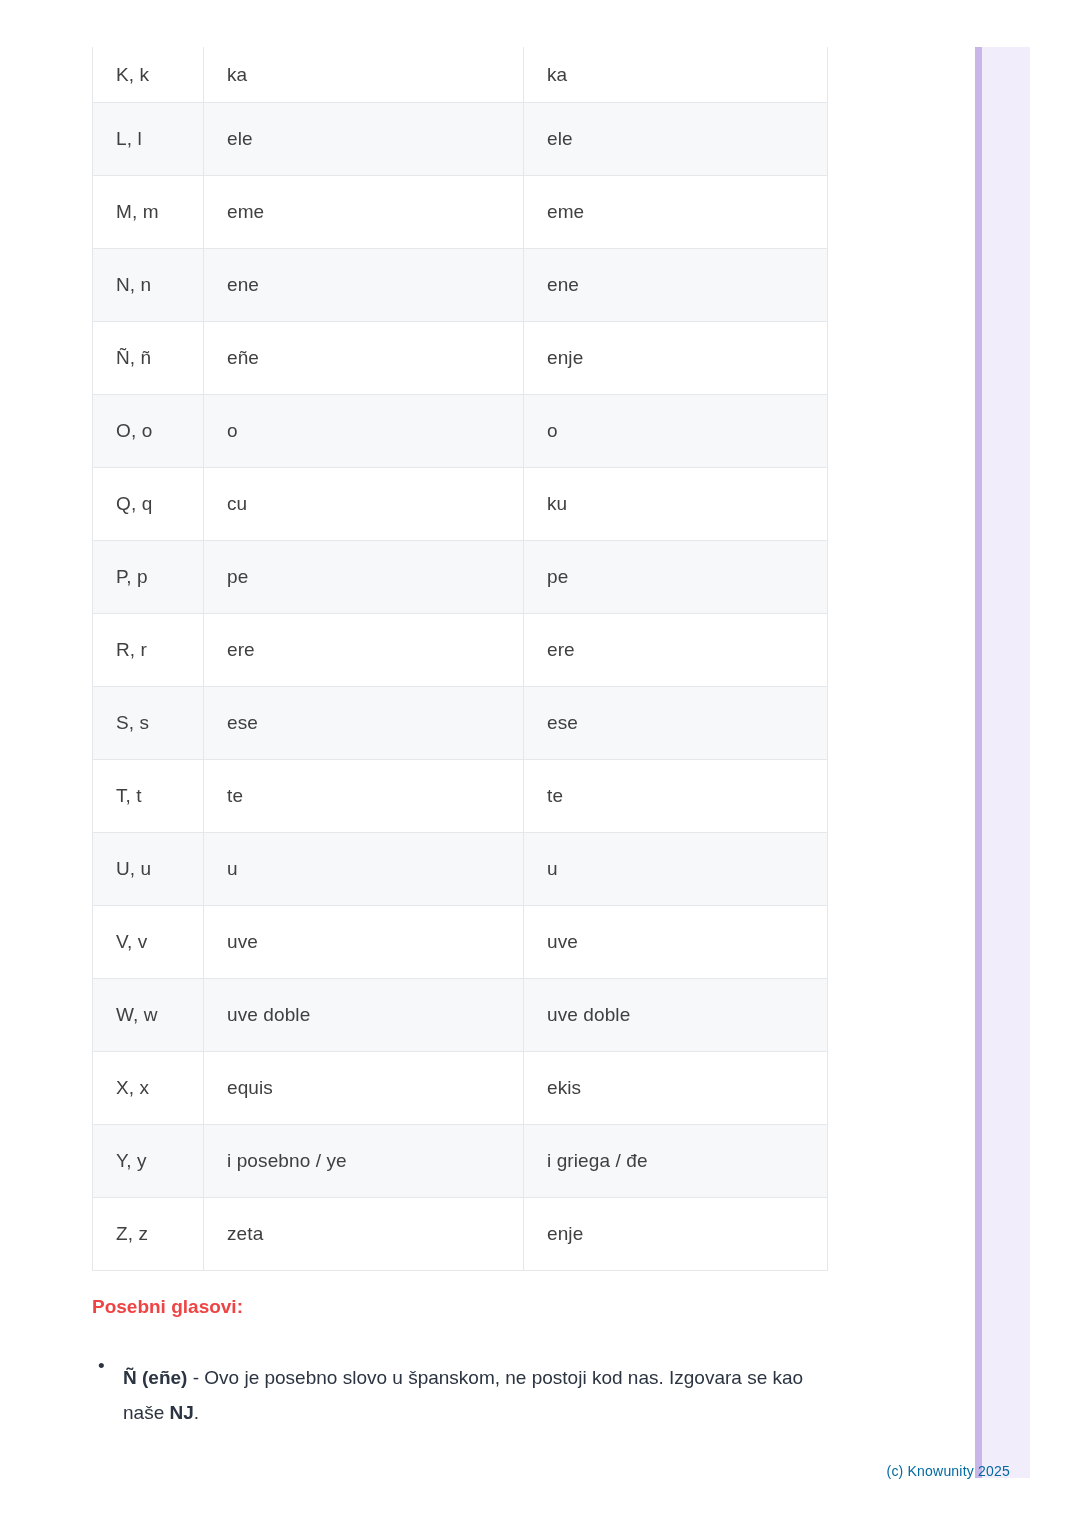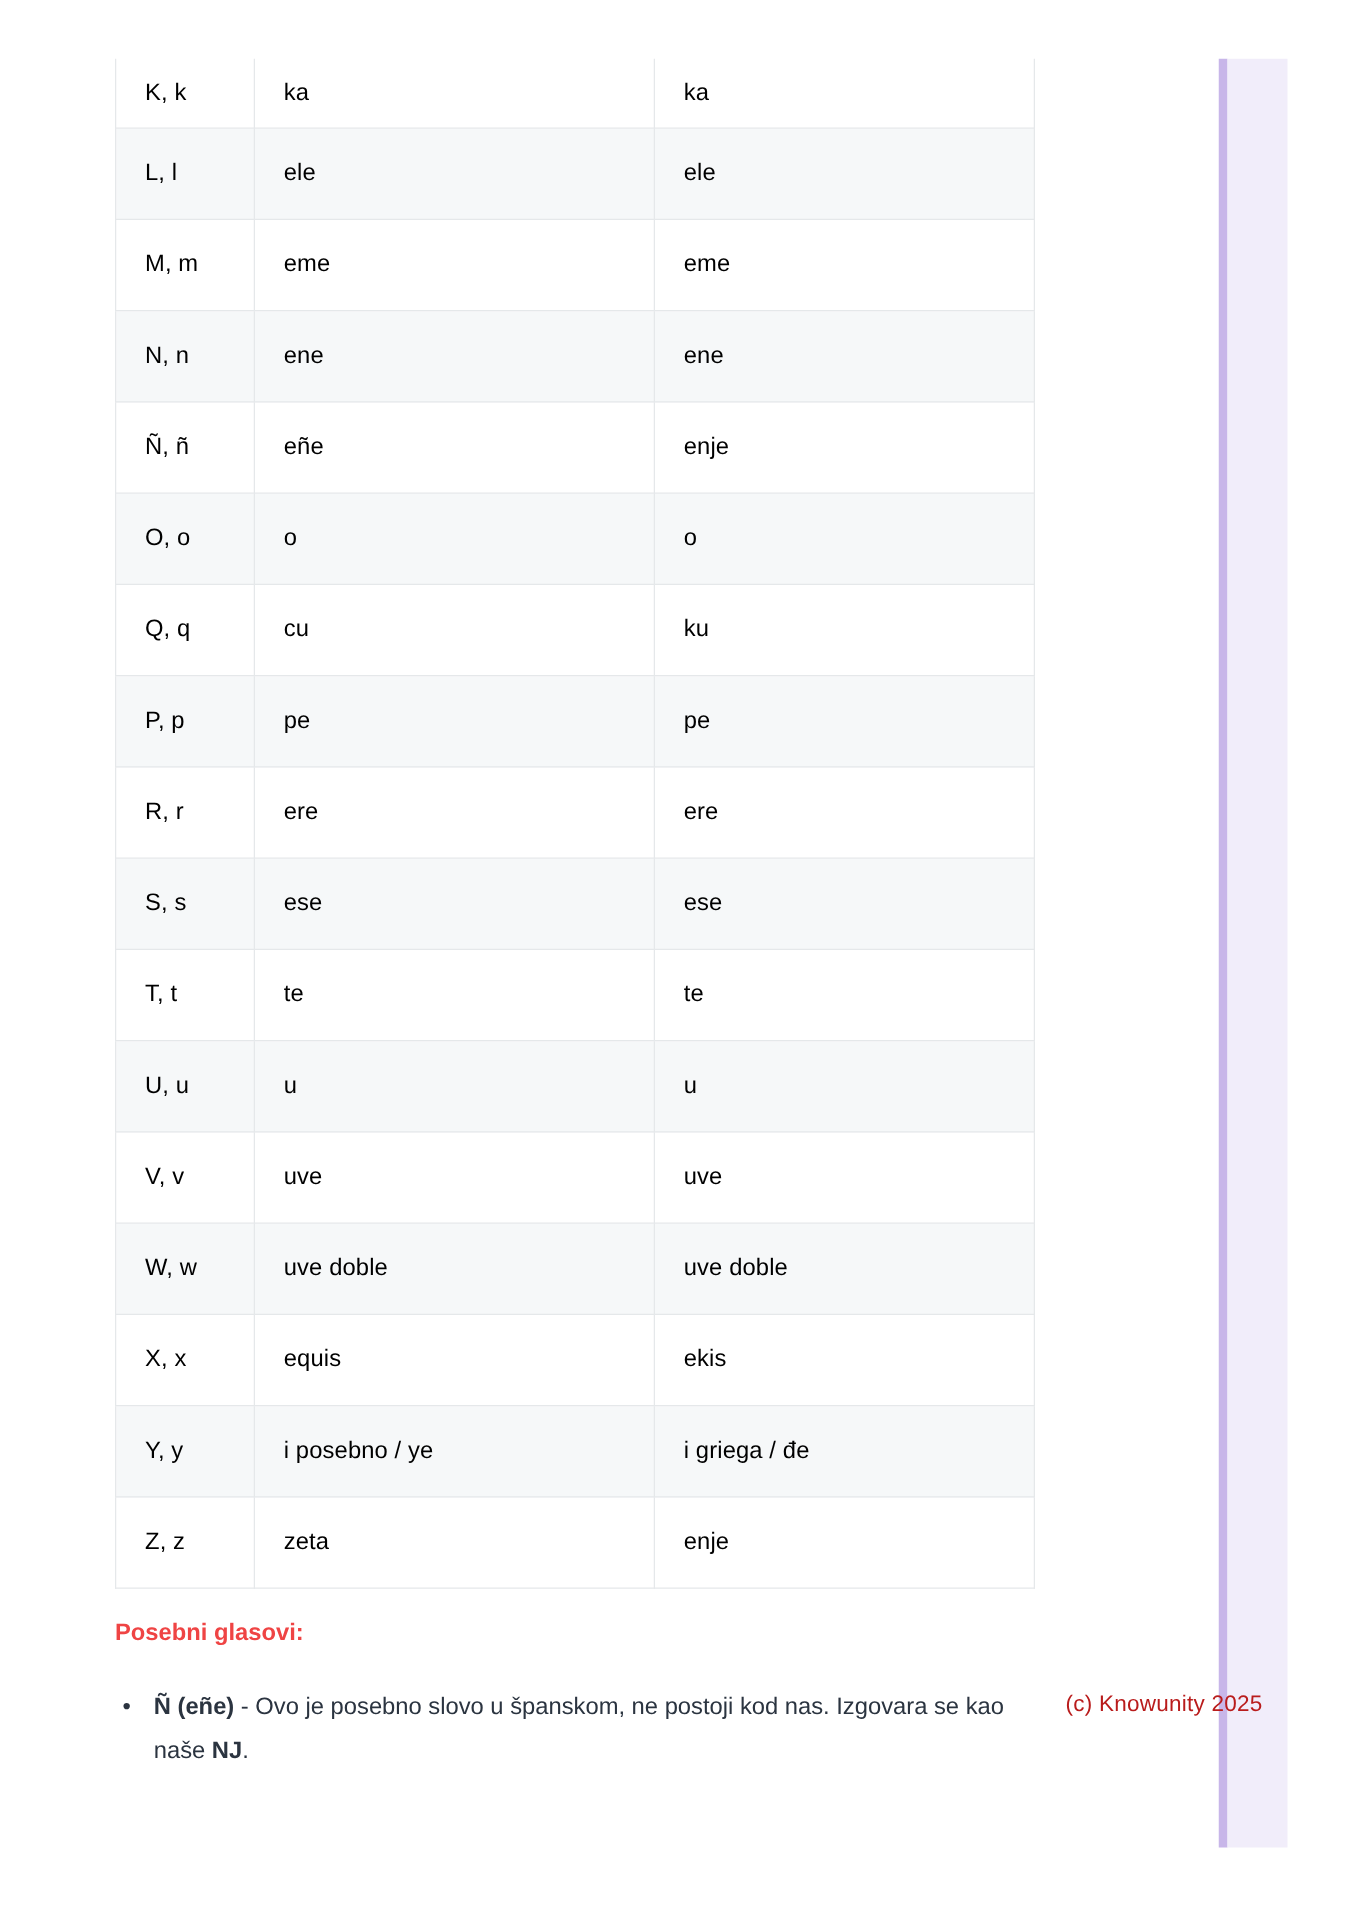"K, k" table.alphabet td { color: #000000 -> #404040 }
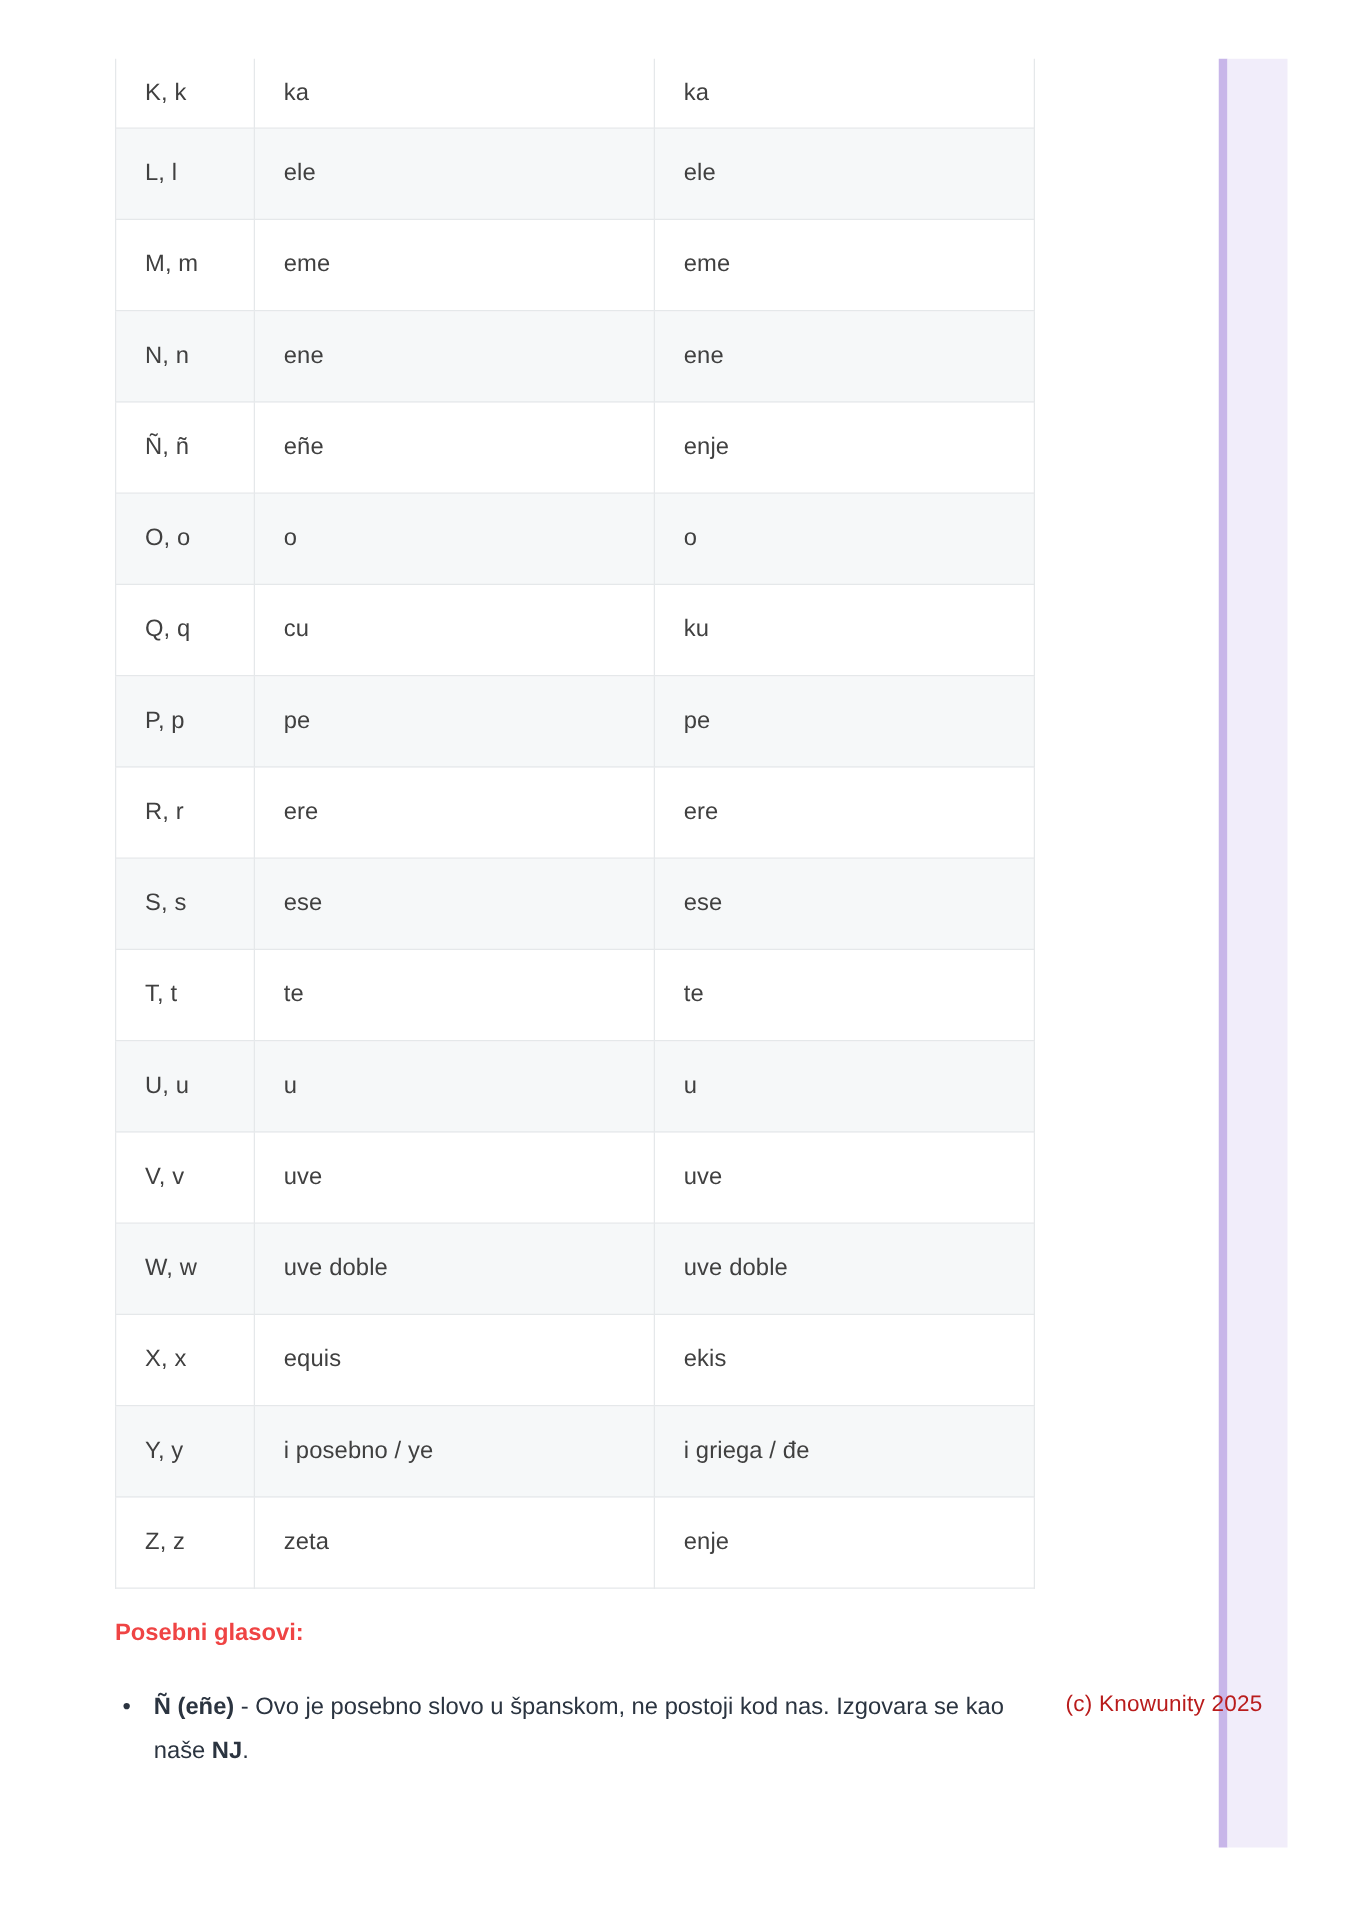"Ñ (eñe) - Ovo je" .bullet-item .bullet-text { margin-top: none -> 12px }
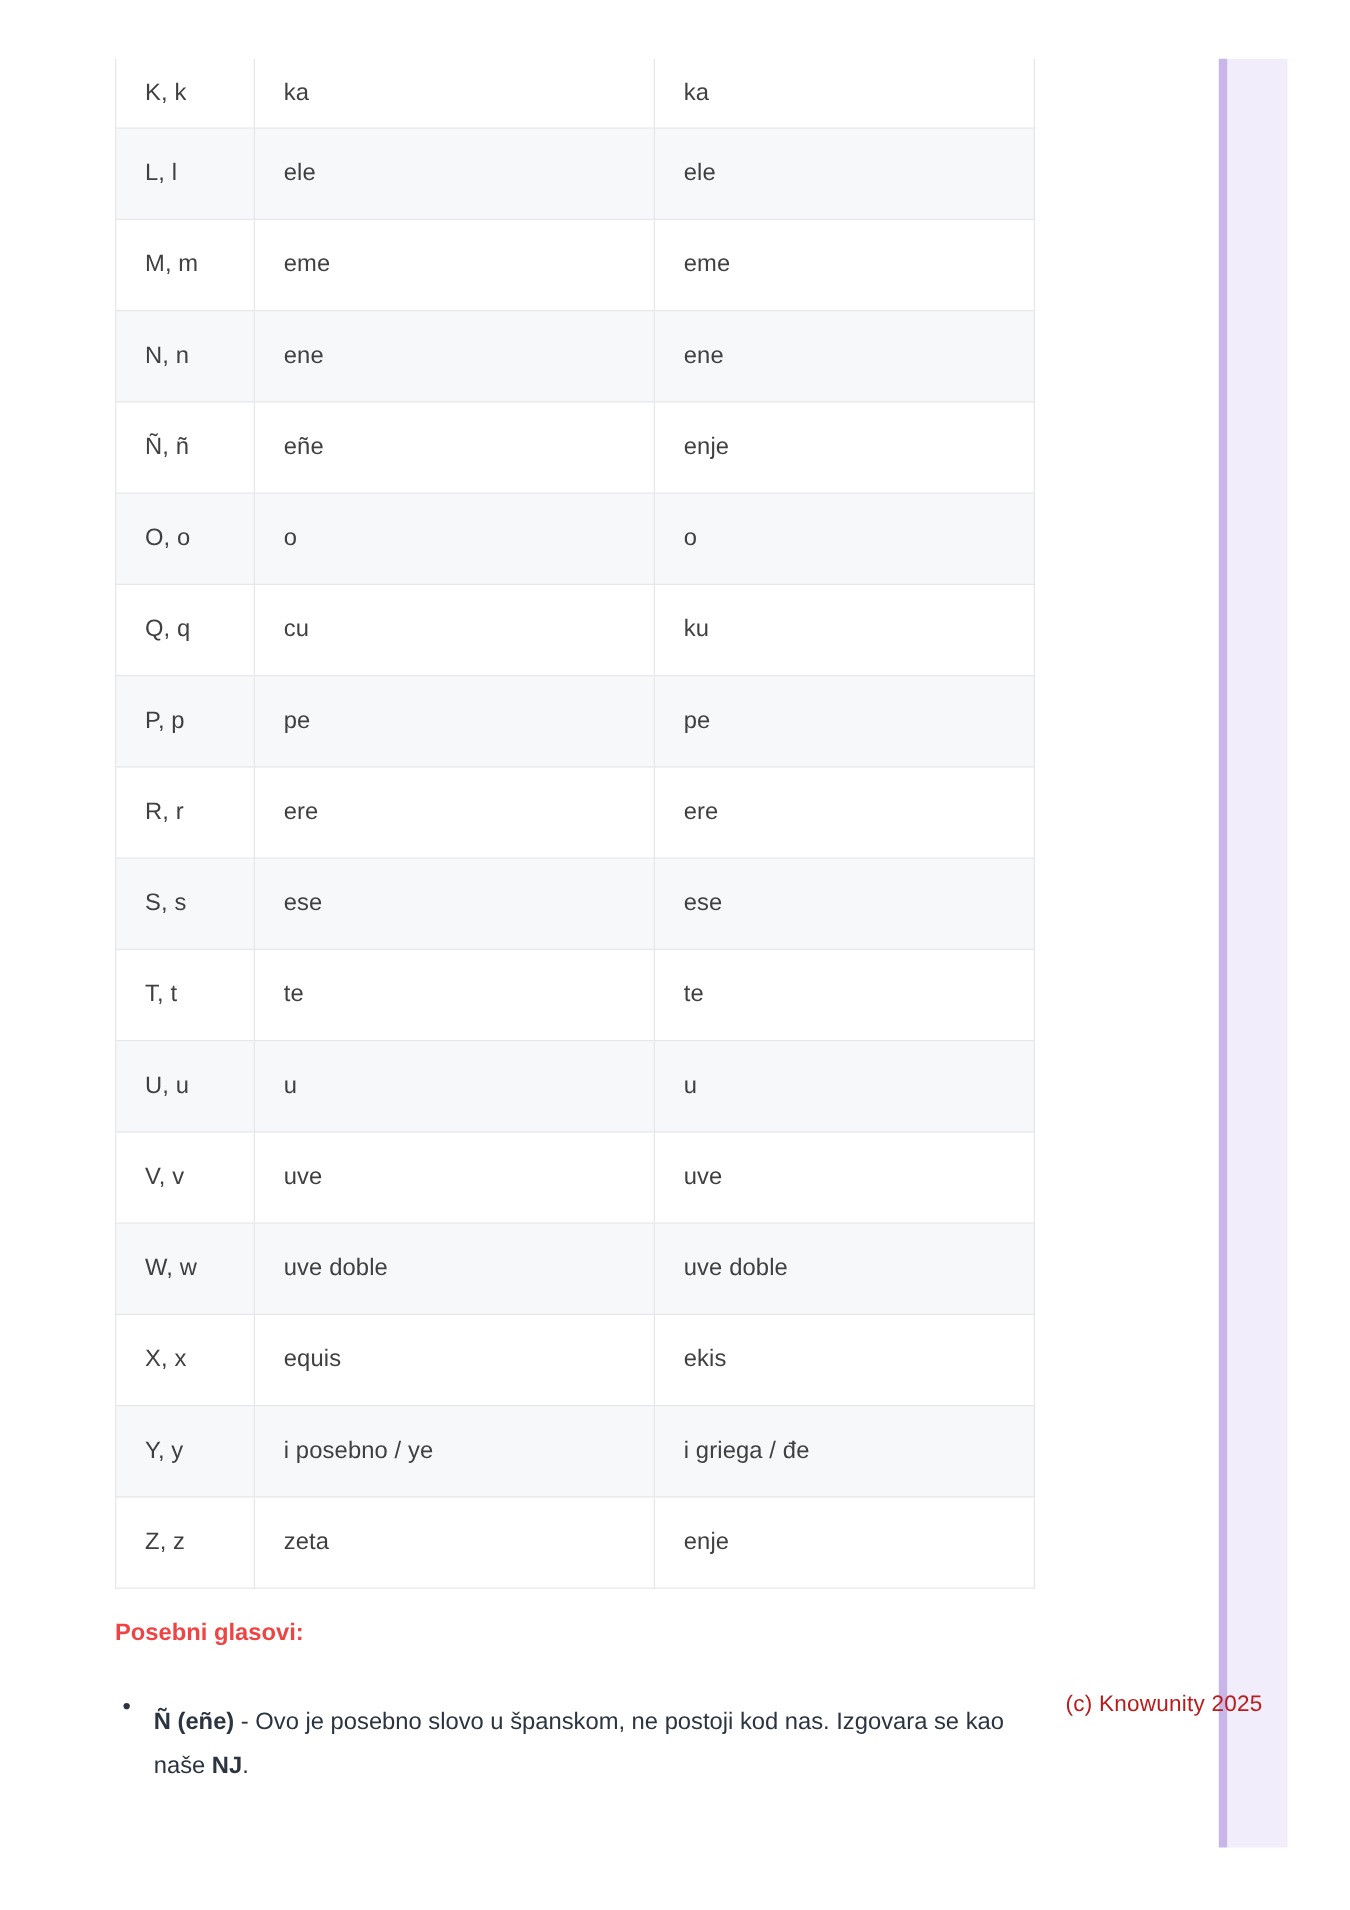"(c) Knowunity 2025" .footer-copyright { color: #b91c1c -> #0369a1; font-size: 18px -> 14px; top: 1353px -> 1463px }
